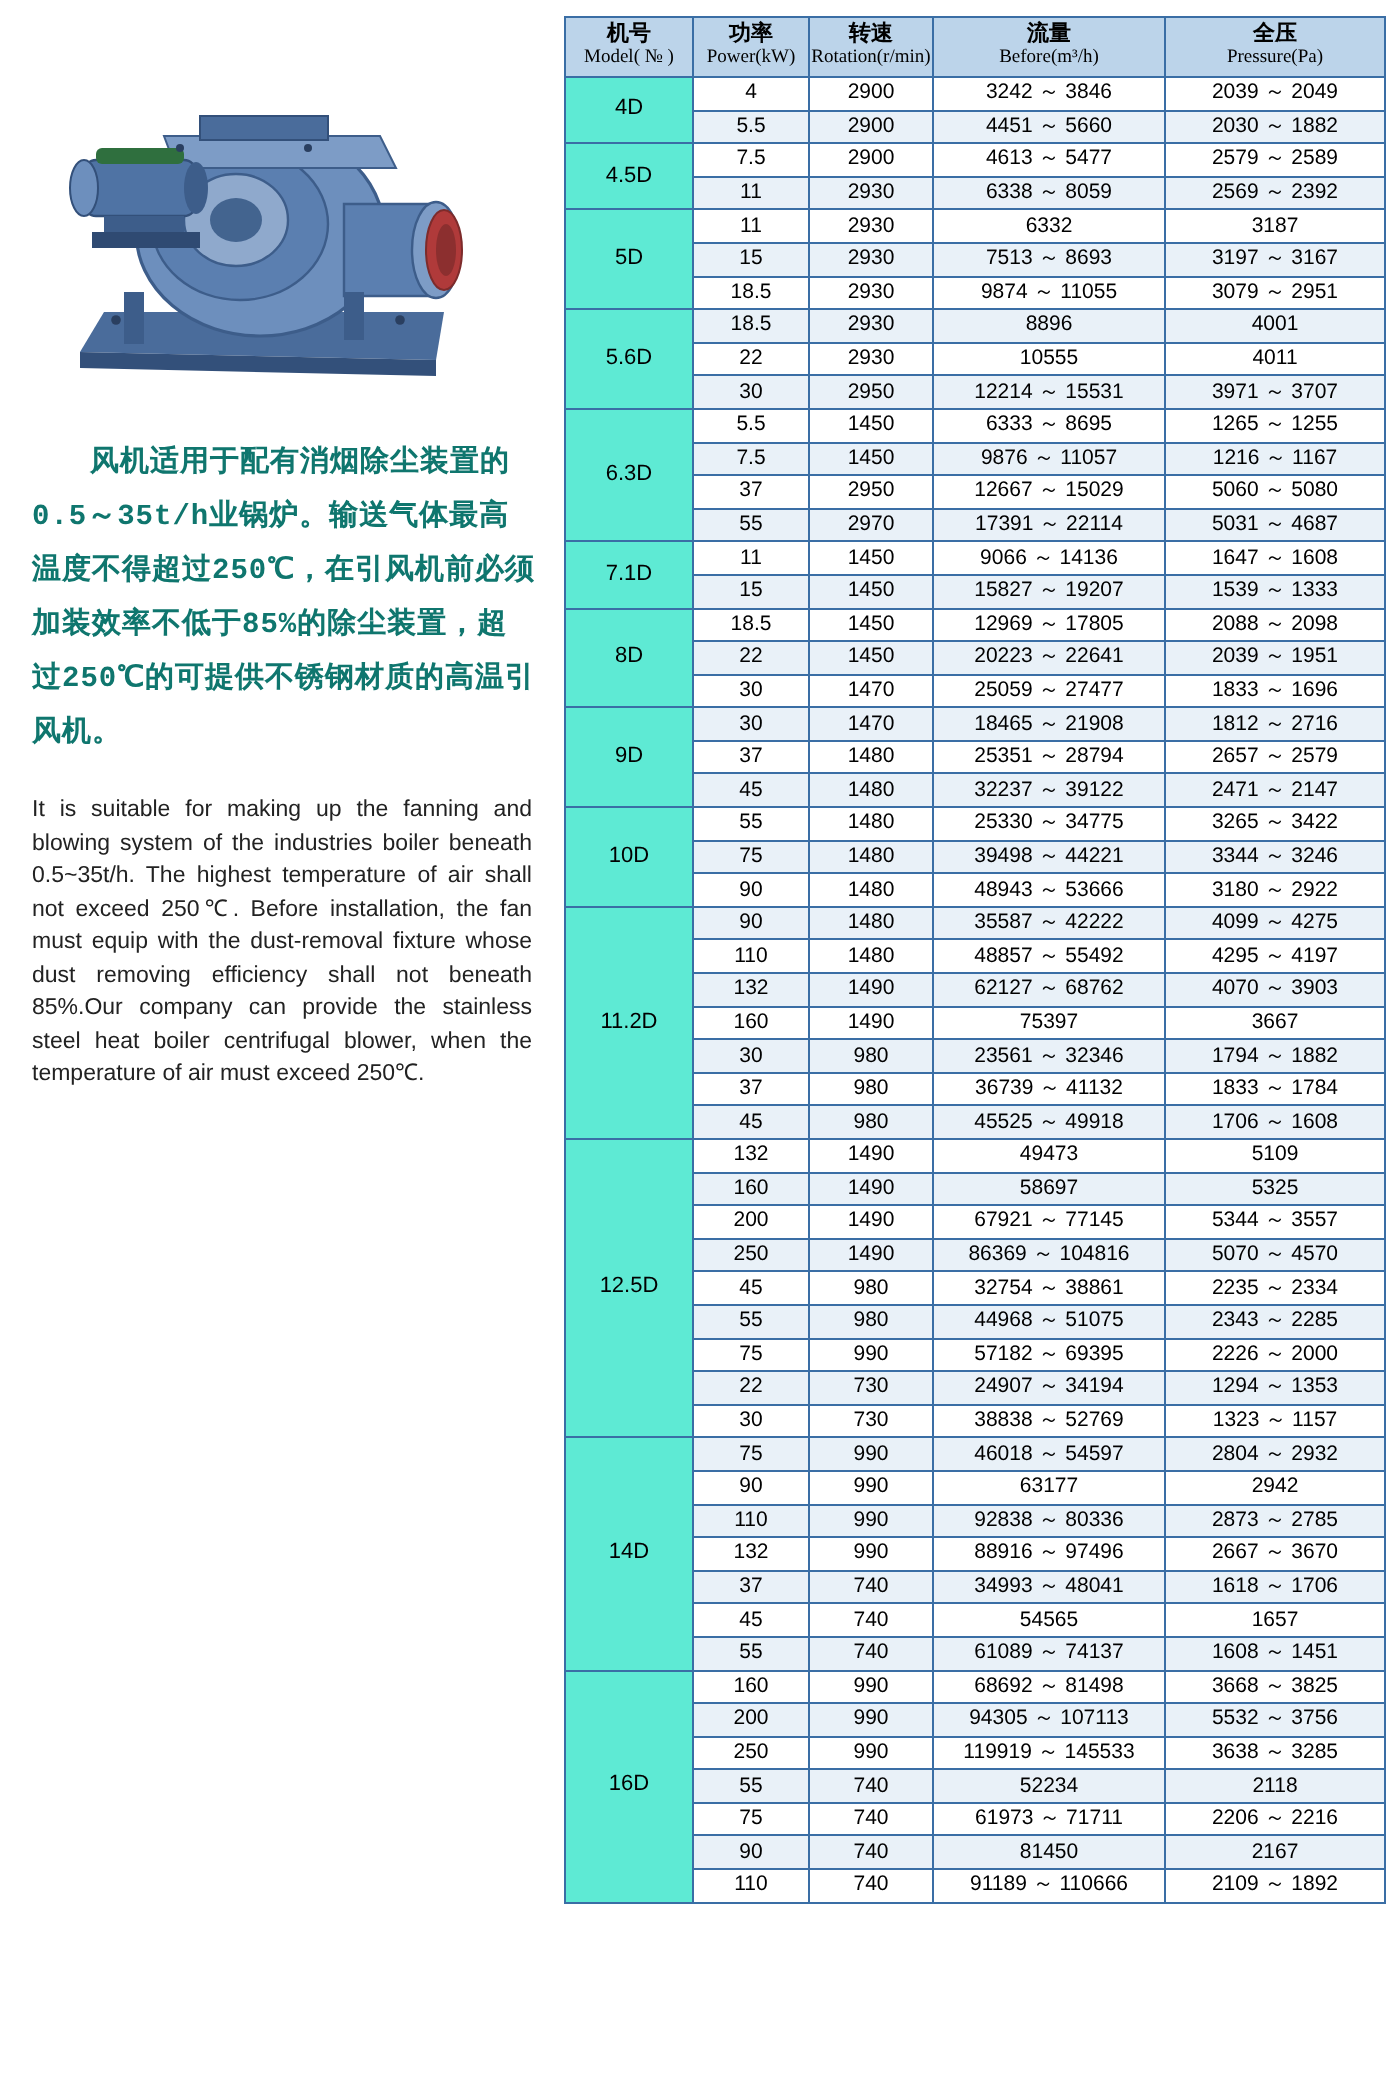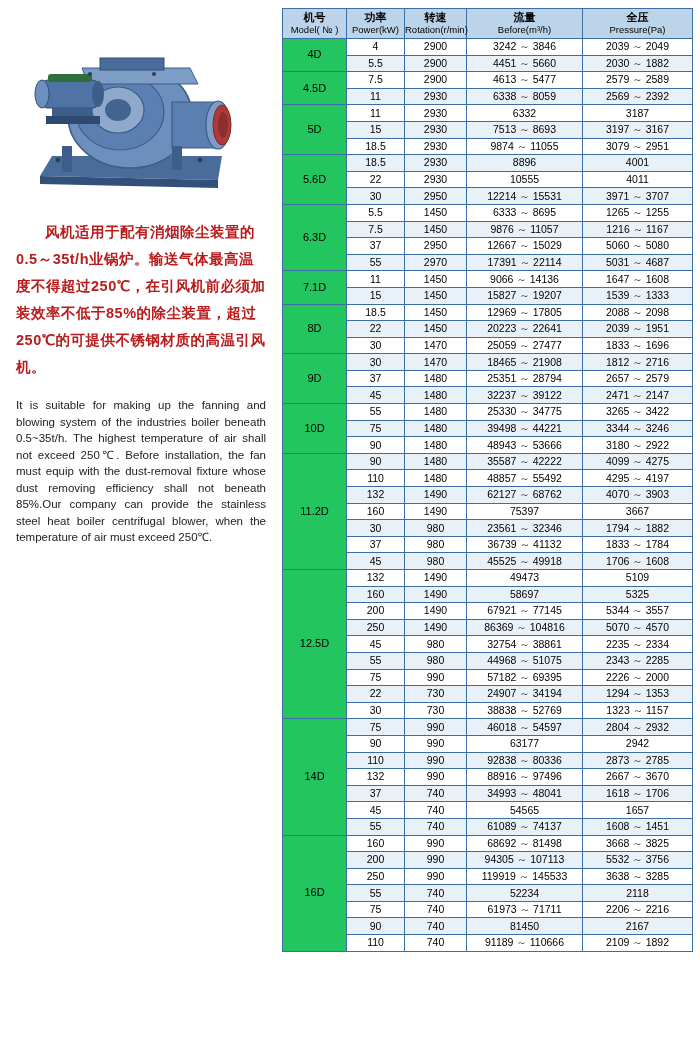"Model( № )" thead th .sub { font-family: none -> Liberation Serif, serif }
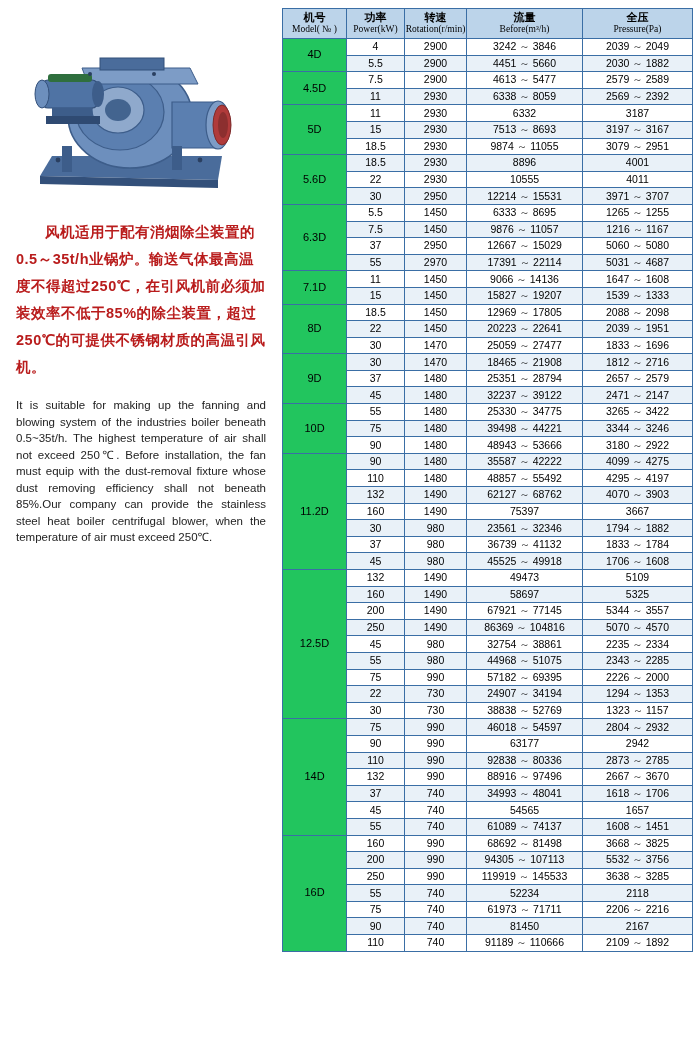"4D" td.model { background: #22c55e -> #5eead4 }
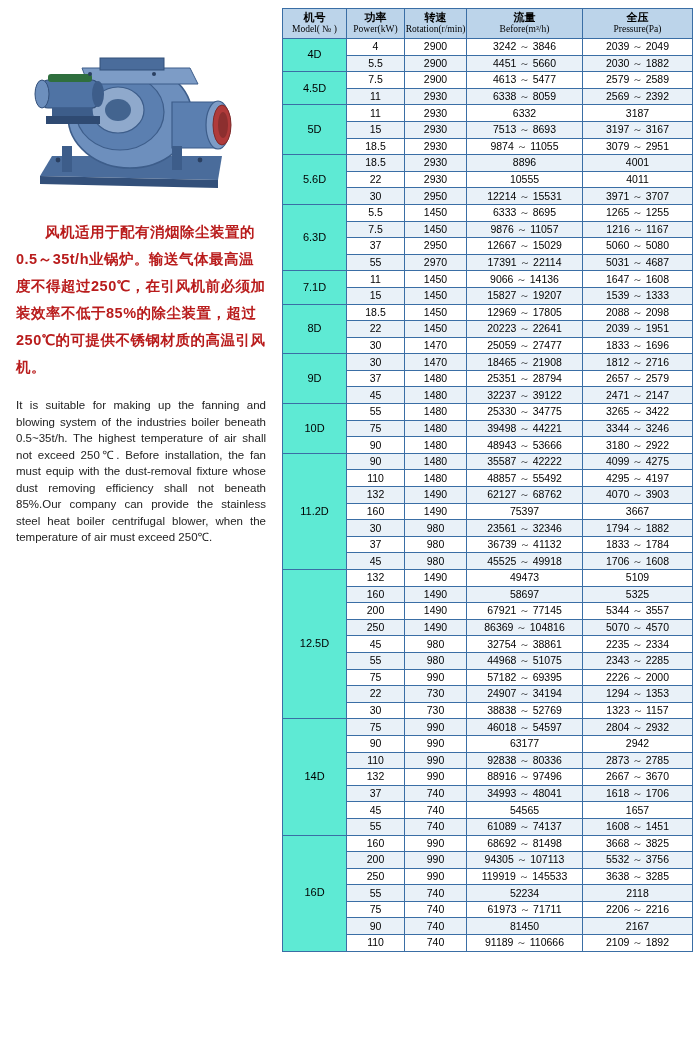"风机适用于配有消烟除尘装置的0.5～35t/h业锅炉。输送气体最高温度不得超过2" #desc-cn { color: #b91c1c -> #0f766e; font-family: Liberation Sans, sans-serif -> Liberation Mono, monospace }
